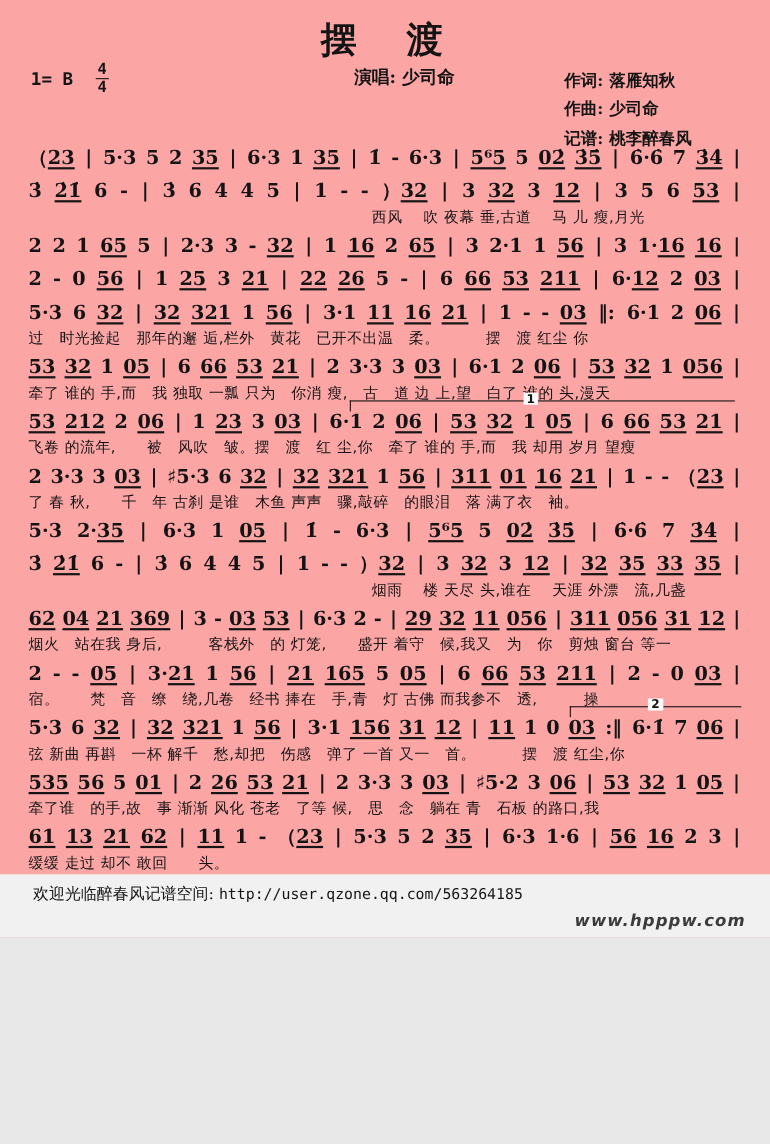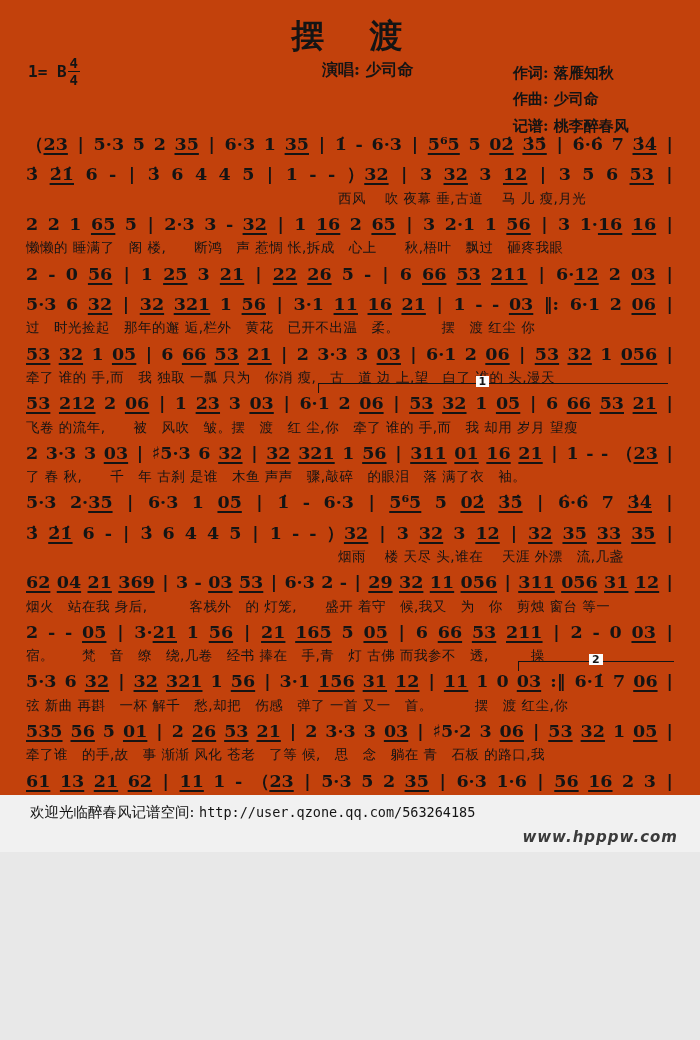"摆 渡" .page { background: #c2410c -> #fca5a5 }
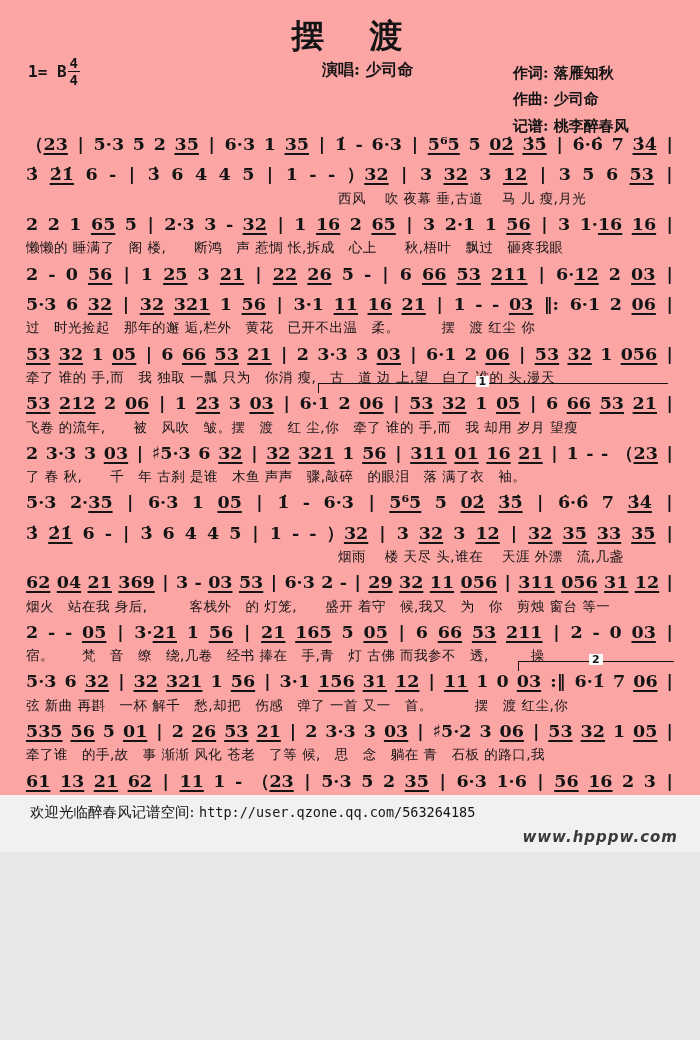"1= B" .keysig { gap: 1px -> 20px }
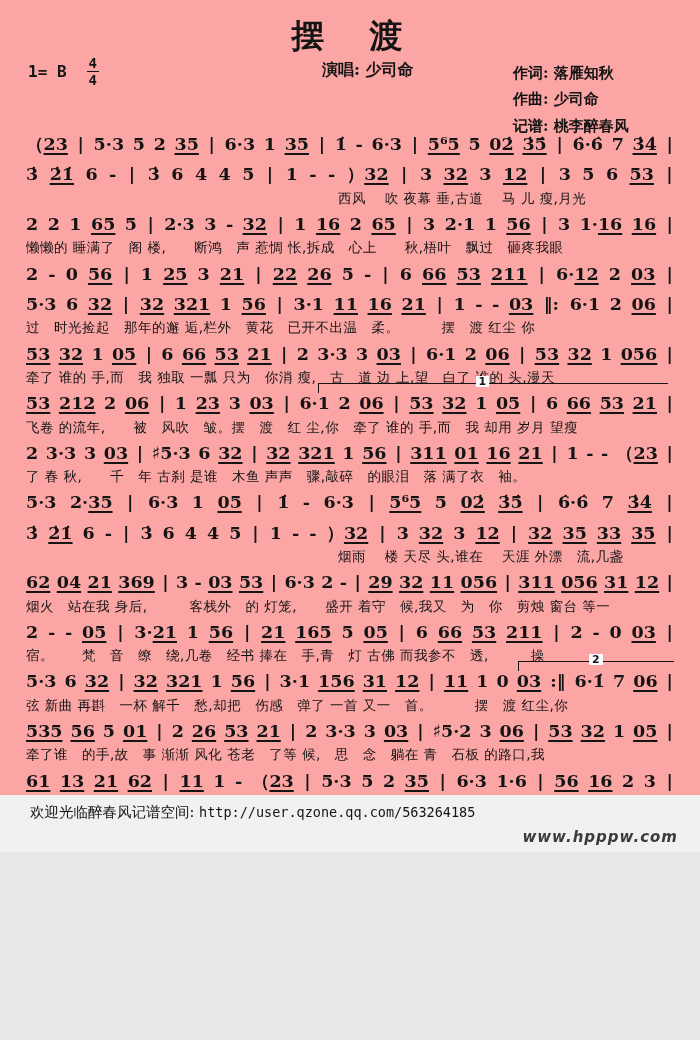"懒懒的 睡满了 阁 楼, 断鸿" div.lyrics { html: <div>懒懒的 睡满了 阁 楼, 断鸿 声 惹惆 怅,拆成 心上 秋,梧叶 飘过 砸疼我眼</div> -> none }
